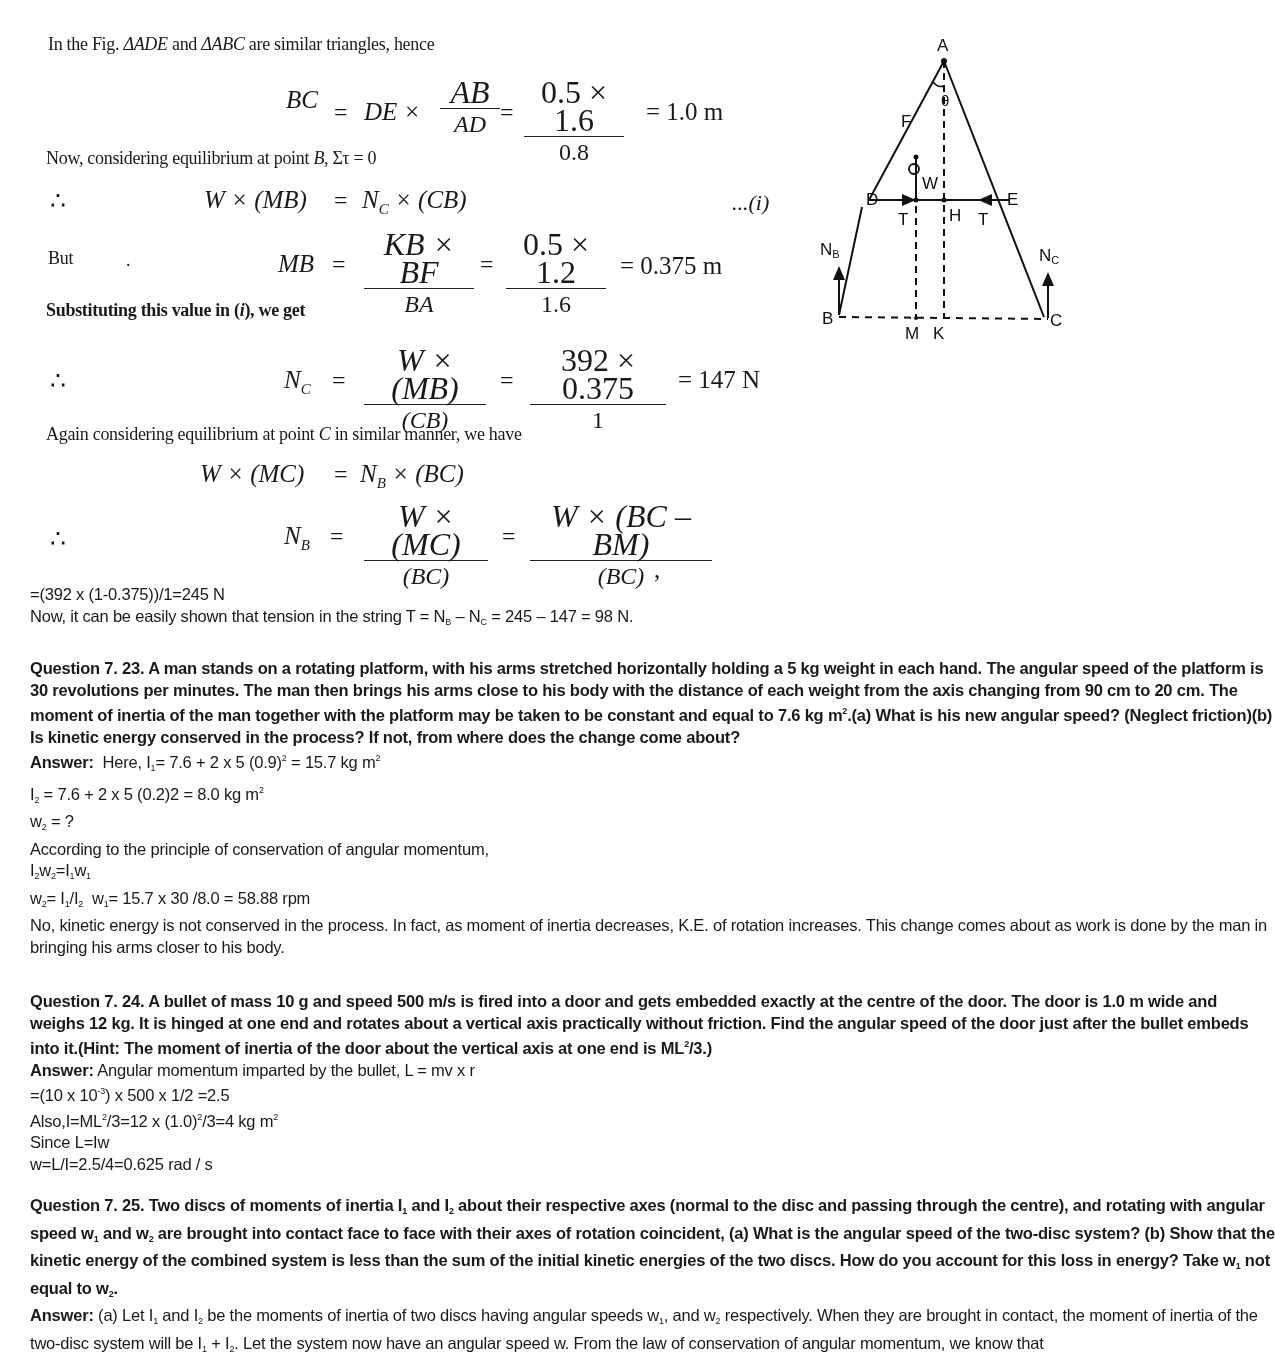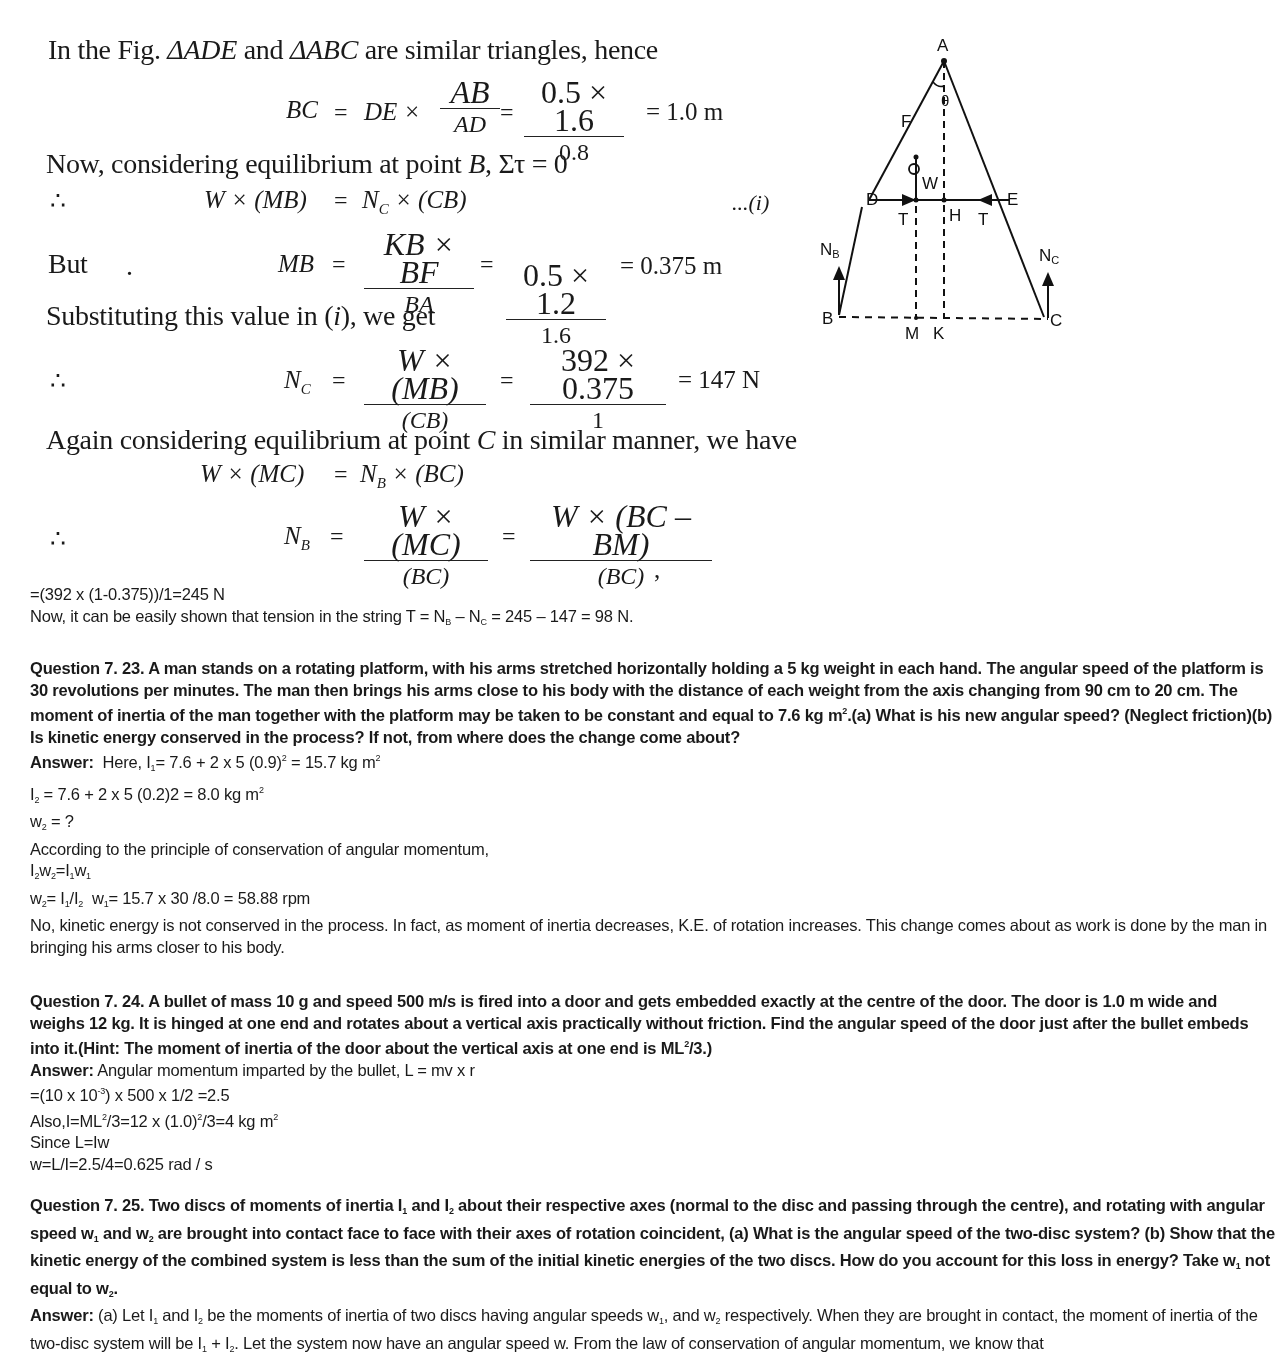"In the Fig. ΔADE and" .book { font-size: 28px -> 18px }
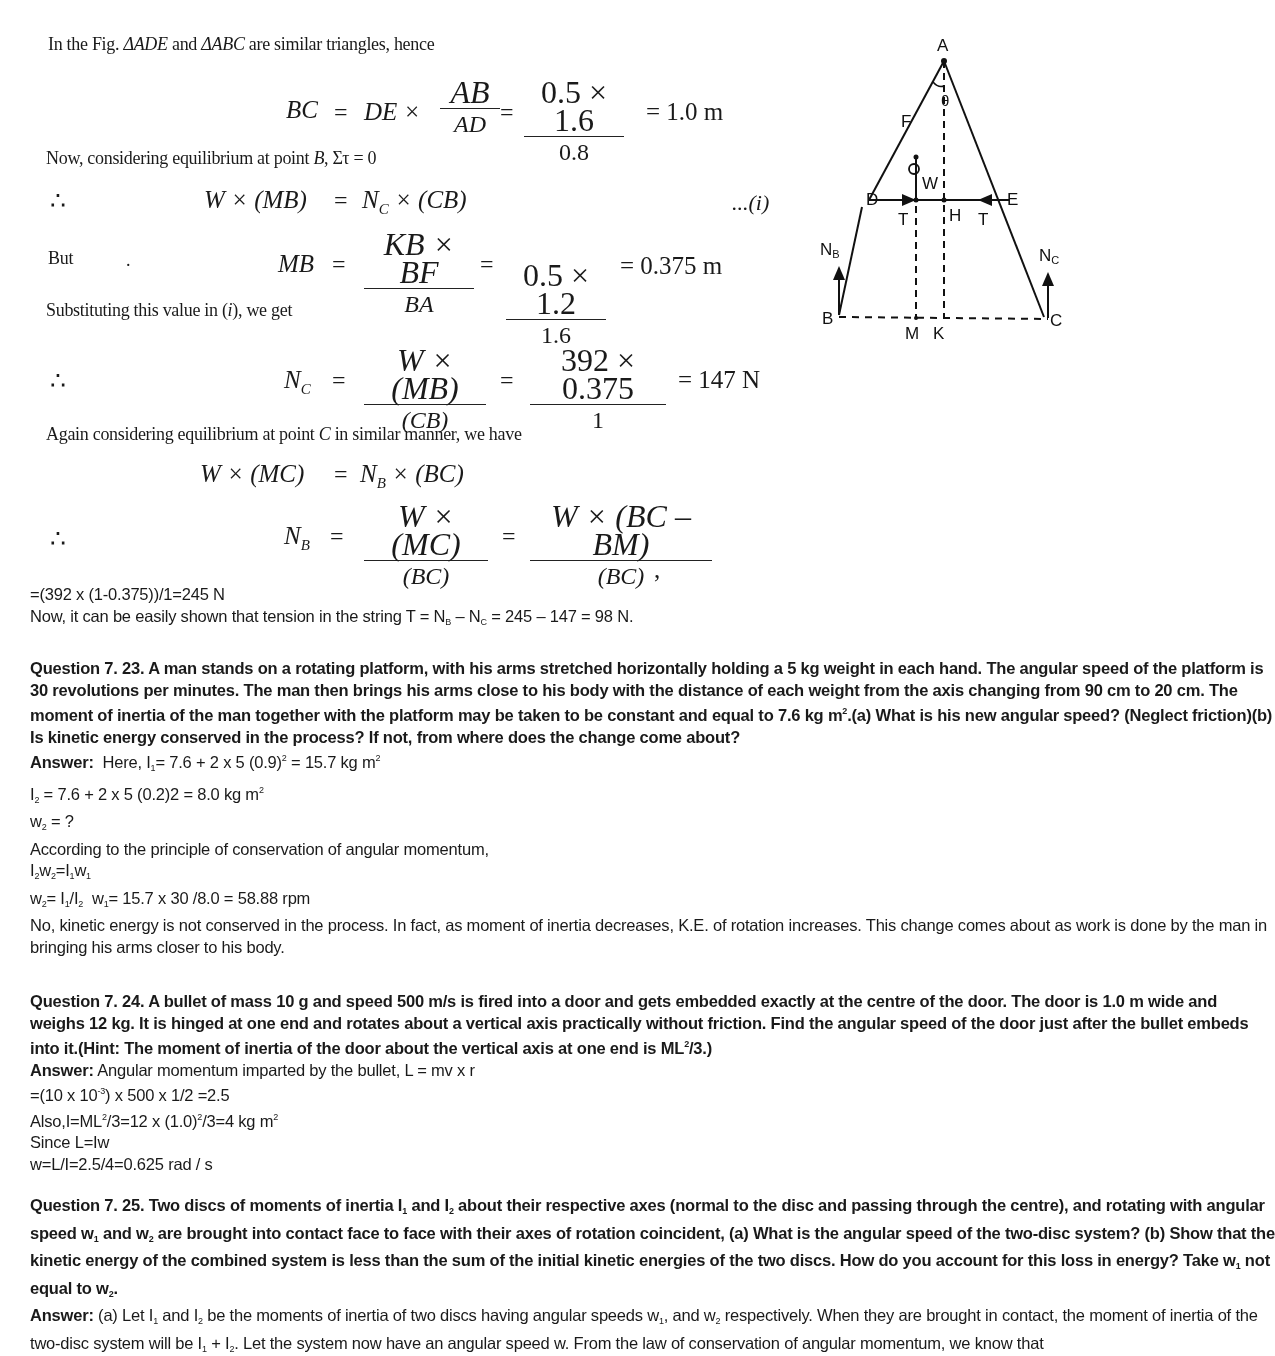"BC" span.abs { top: 96px -> 86px }
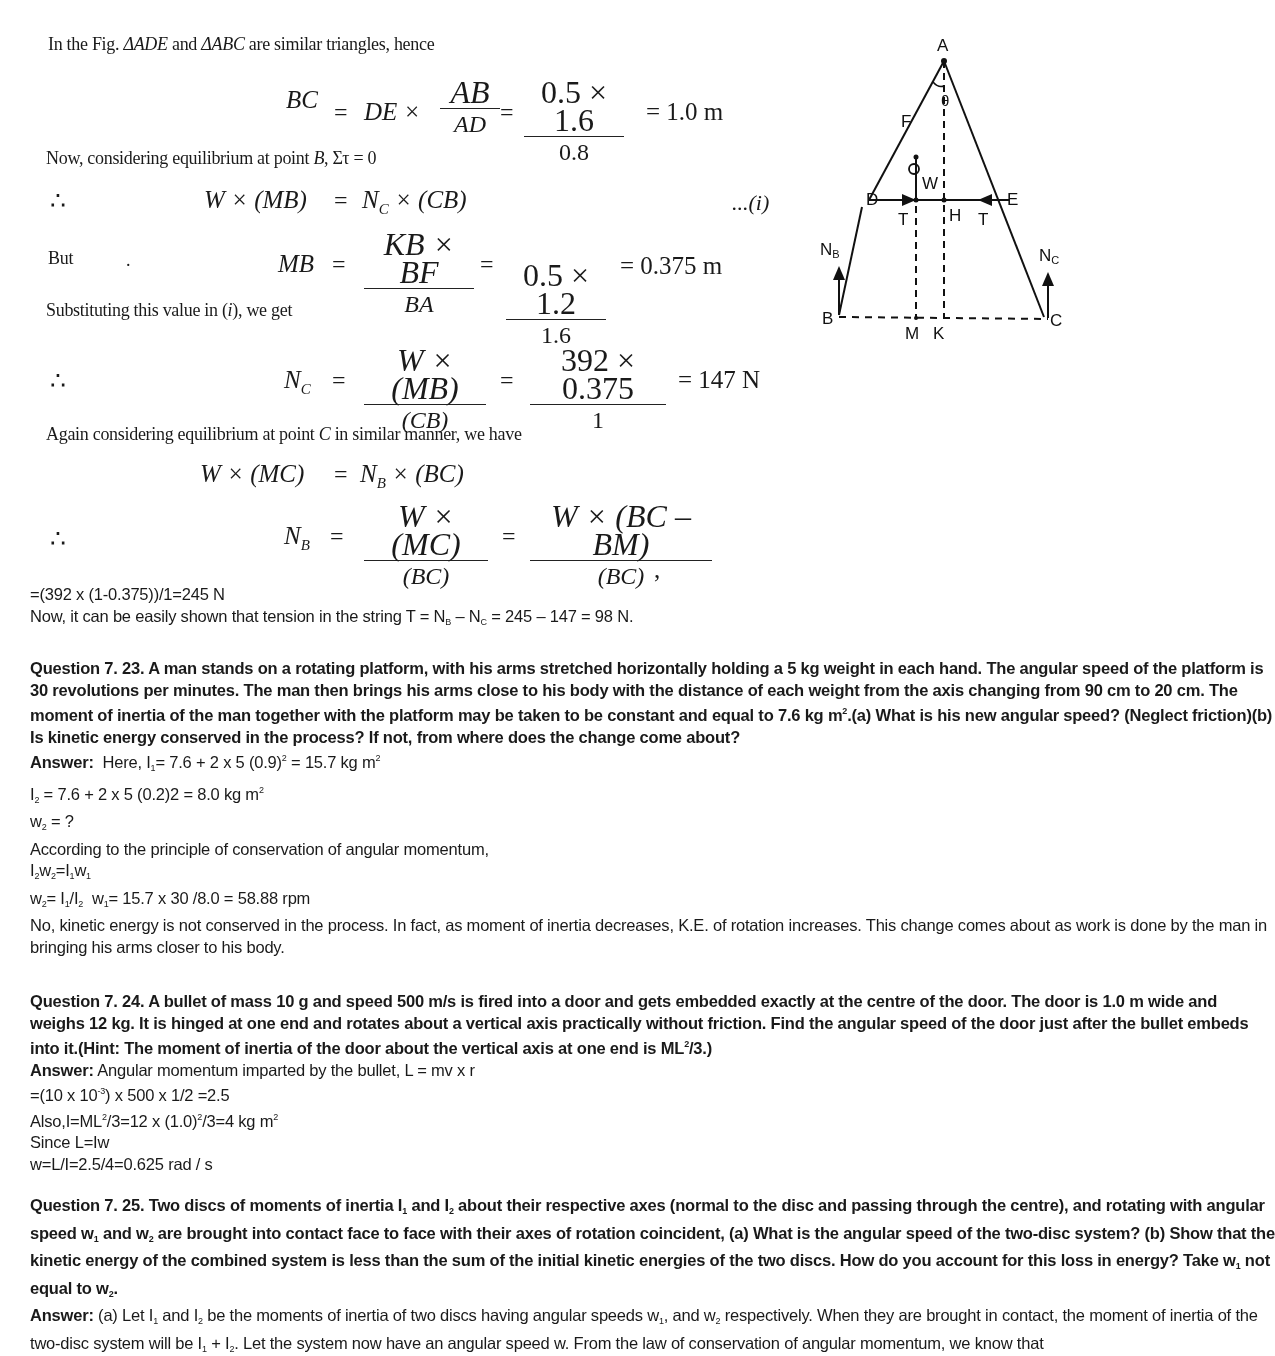"0.5 × 1.2" div.frac { margin-top: 31px -> none }
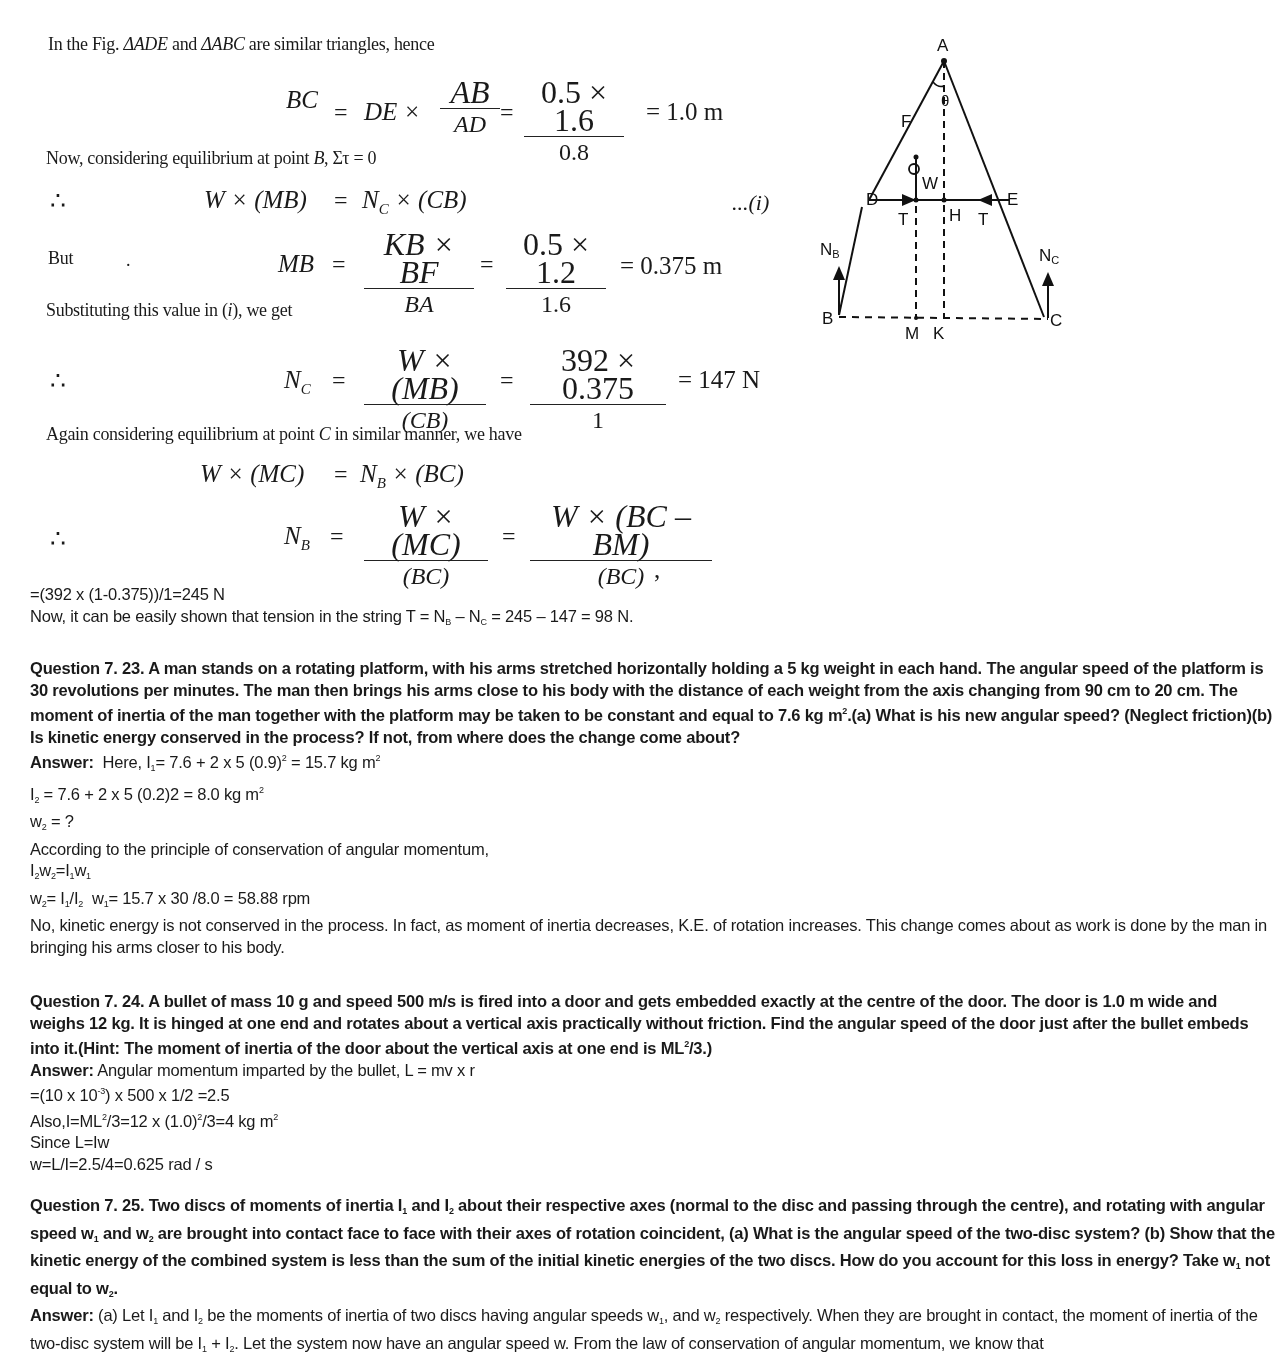"Substituting this value in (i)," div.abs { font-weight: none -> bold }
